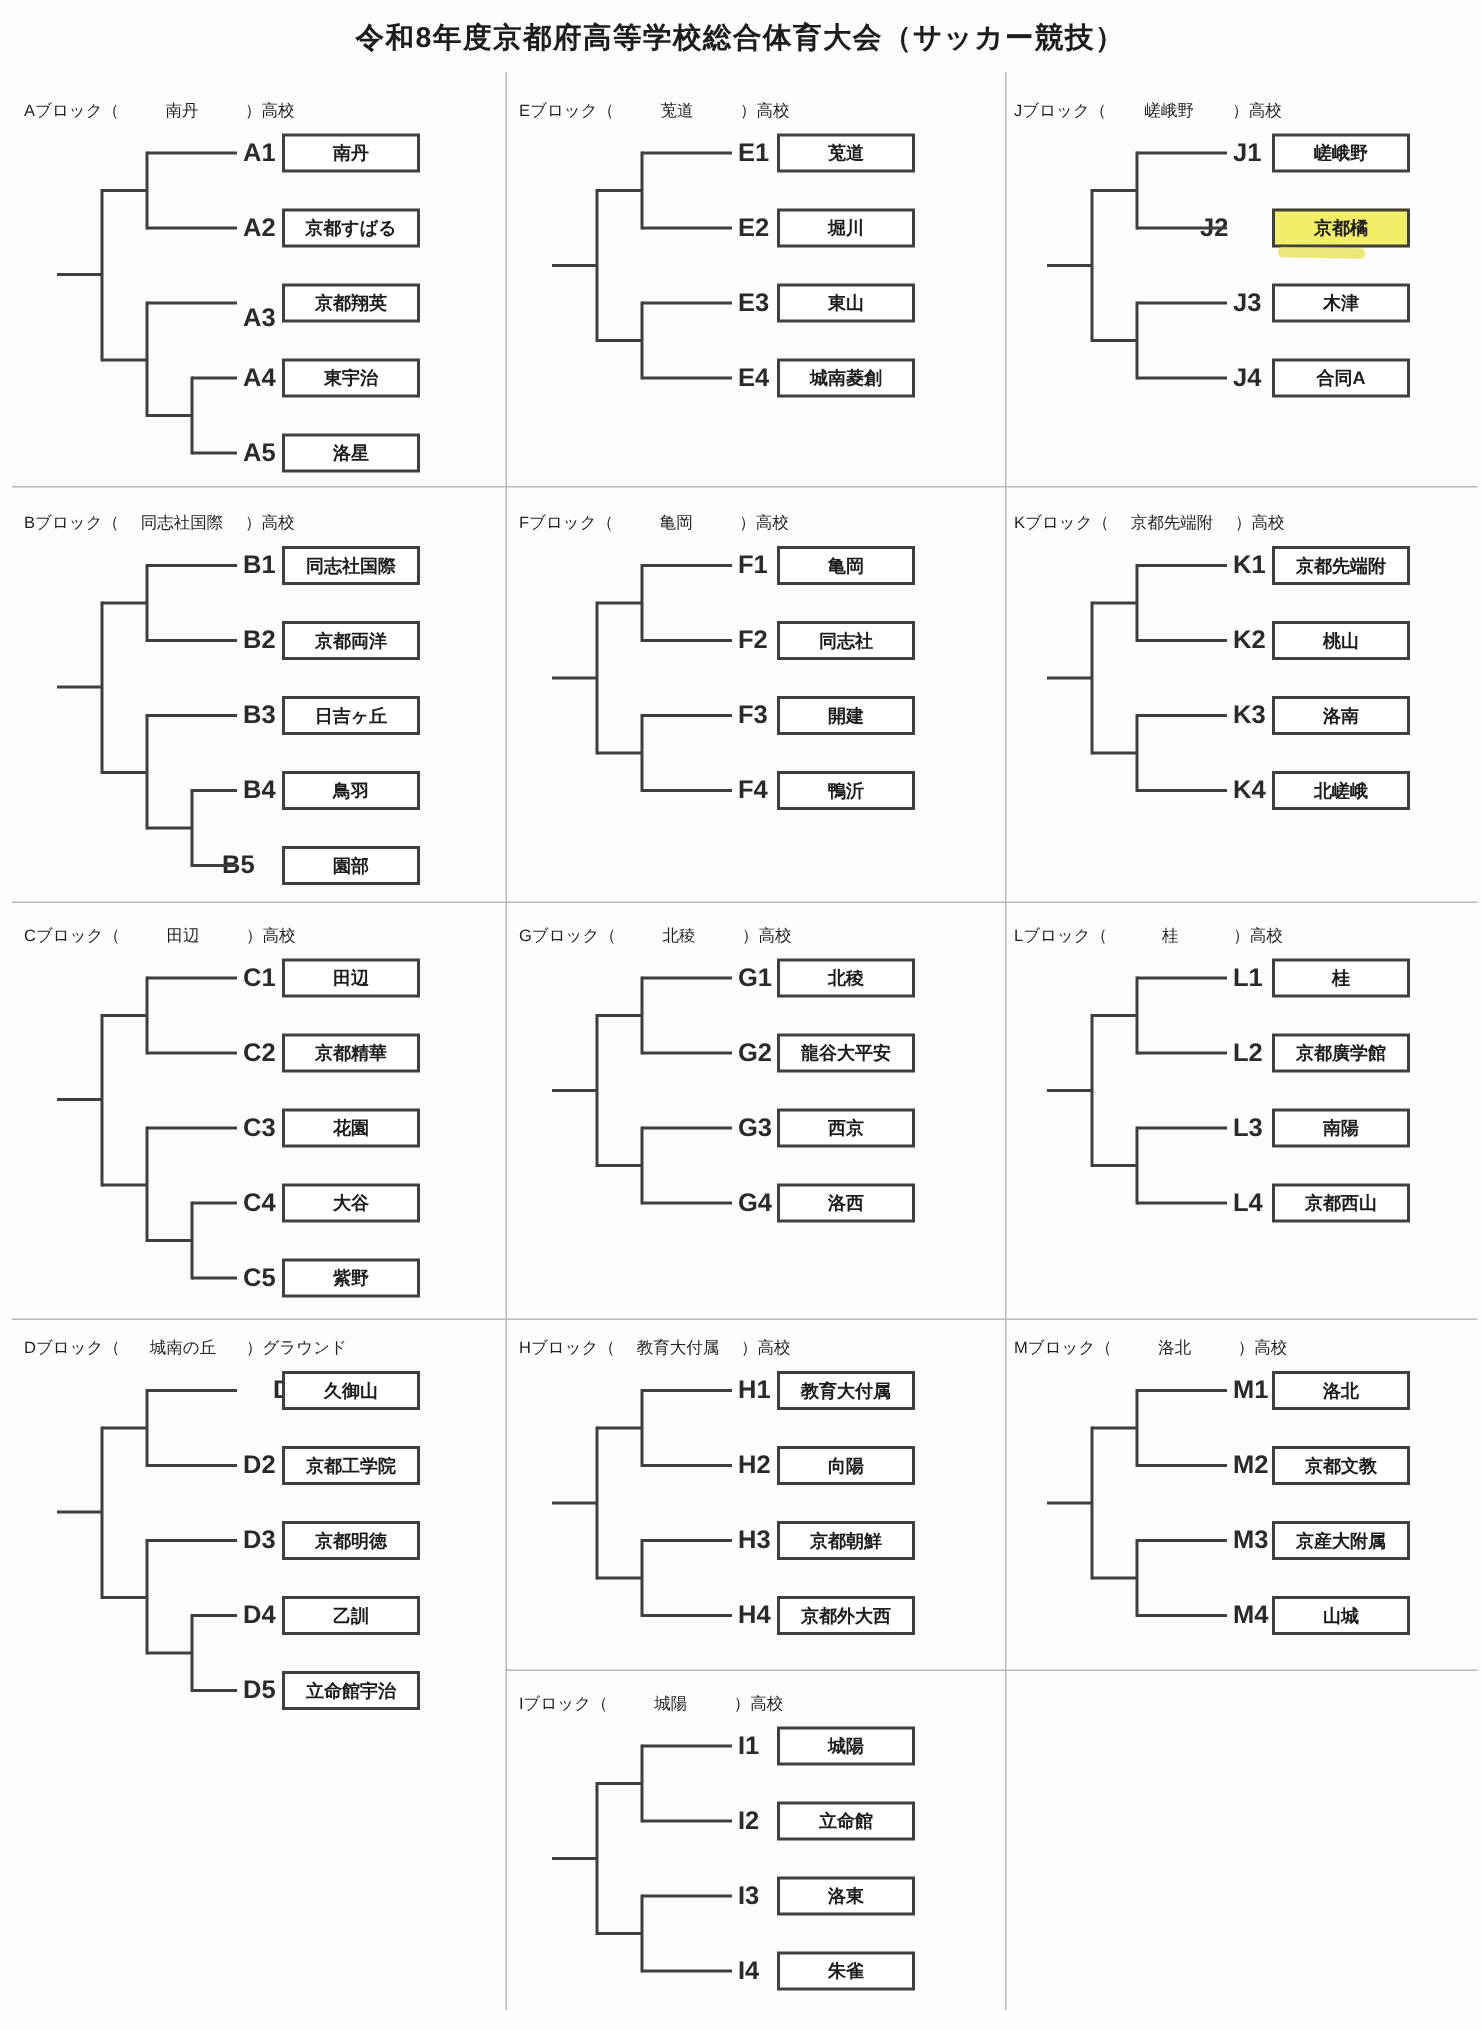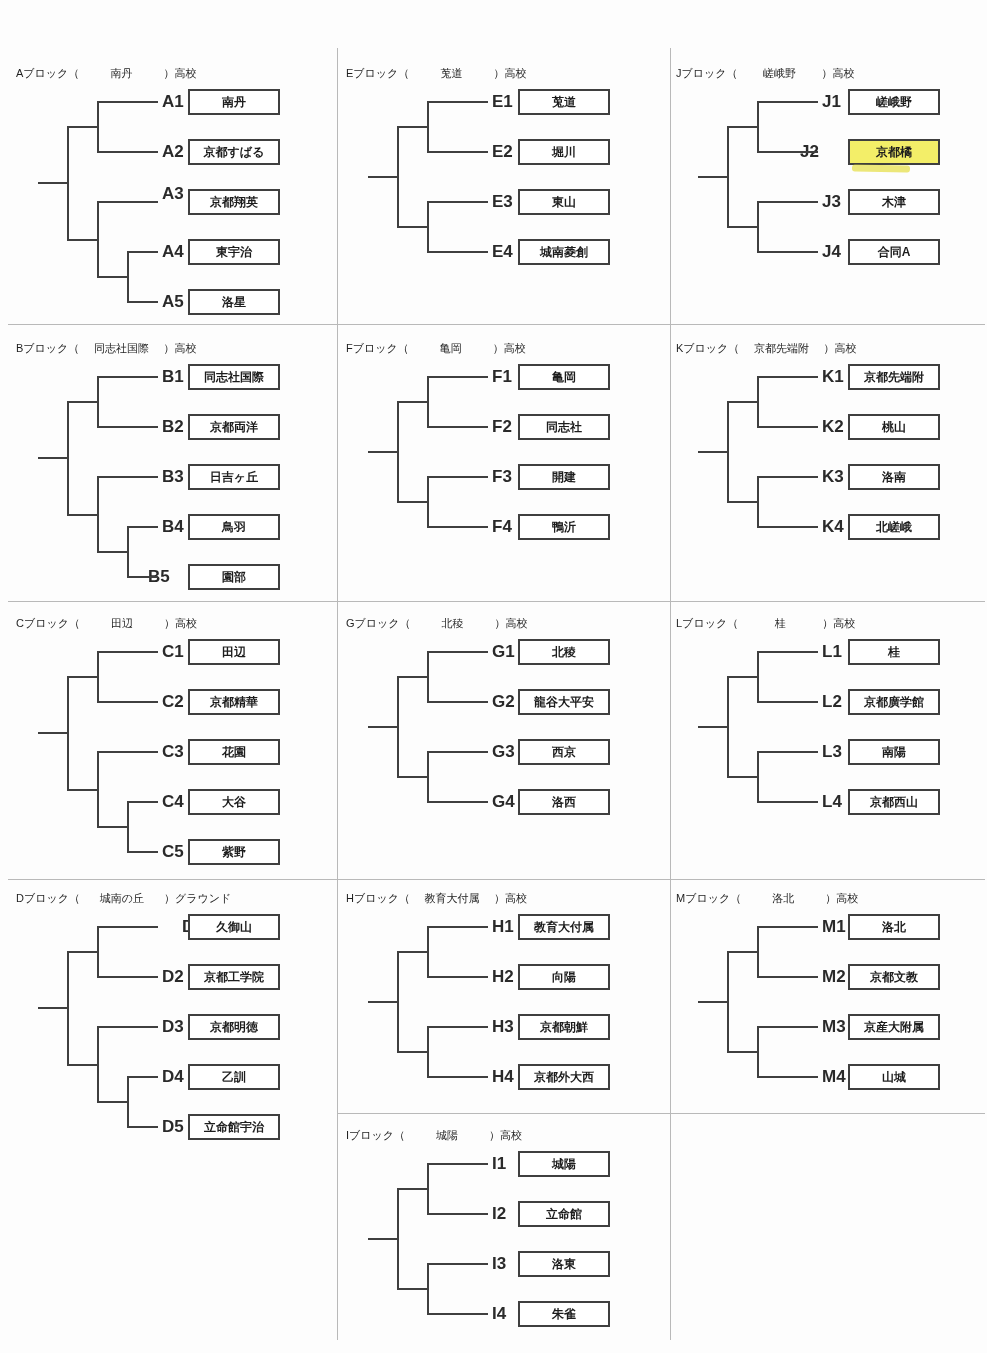"令和8年度京都府高等学校総合体育大会（サッカー競技）" div.page-title { html: none -> <div>令和8年度京都府高等学校総合体育大会（サッカー競技）</div> }
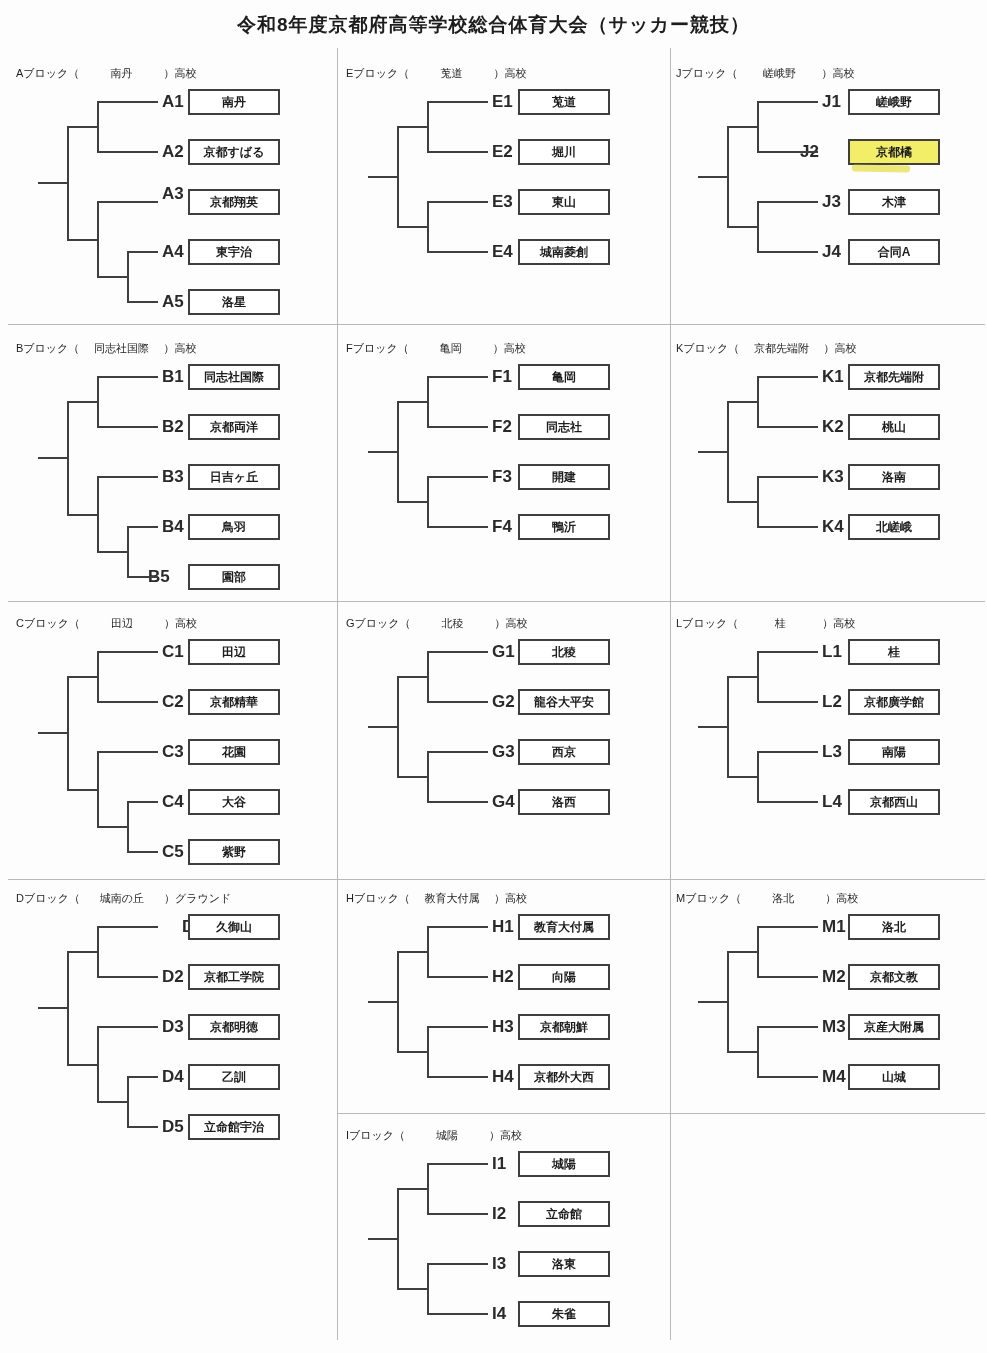"A3" div.seed { top: 186px -> 204px }
